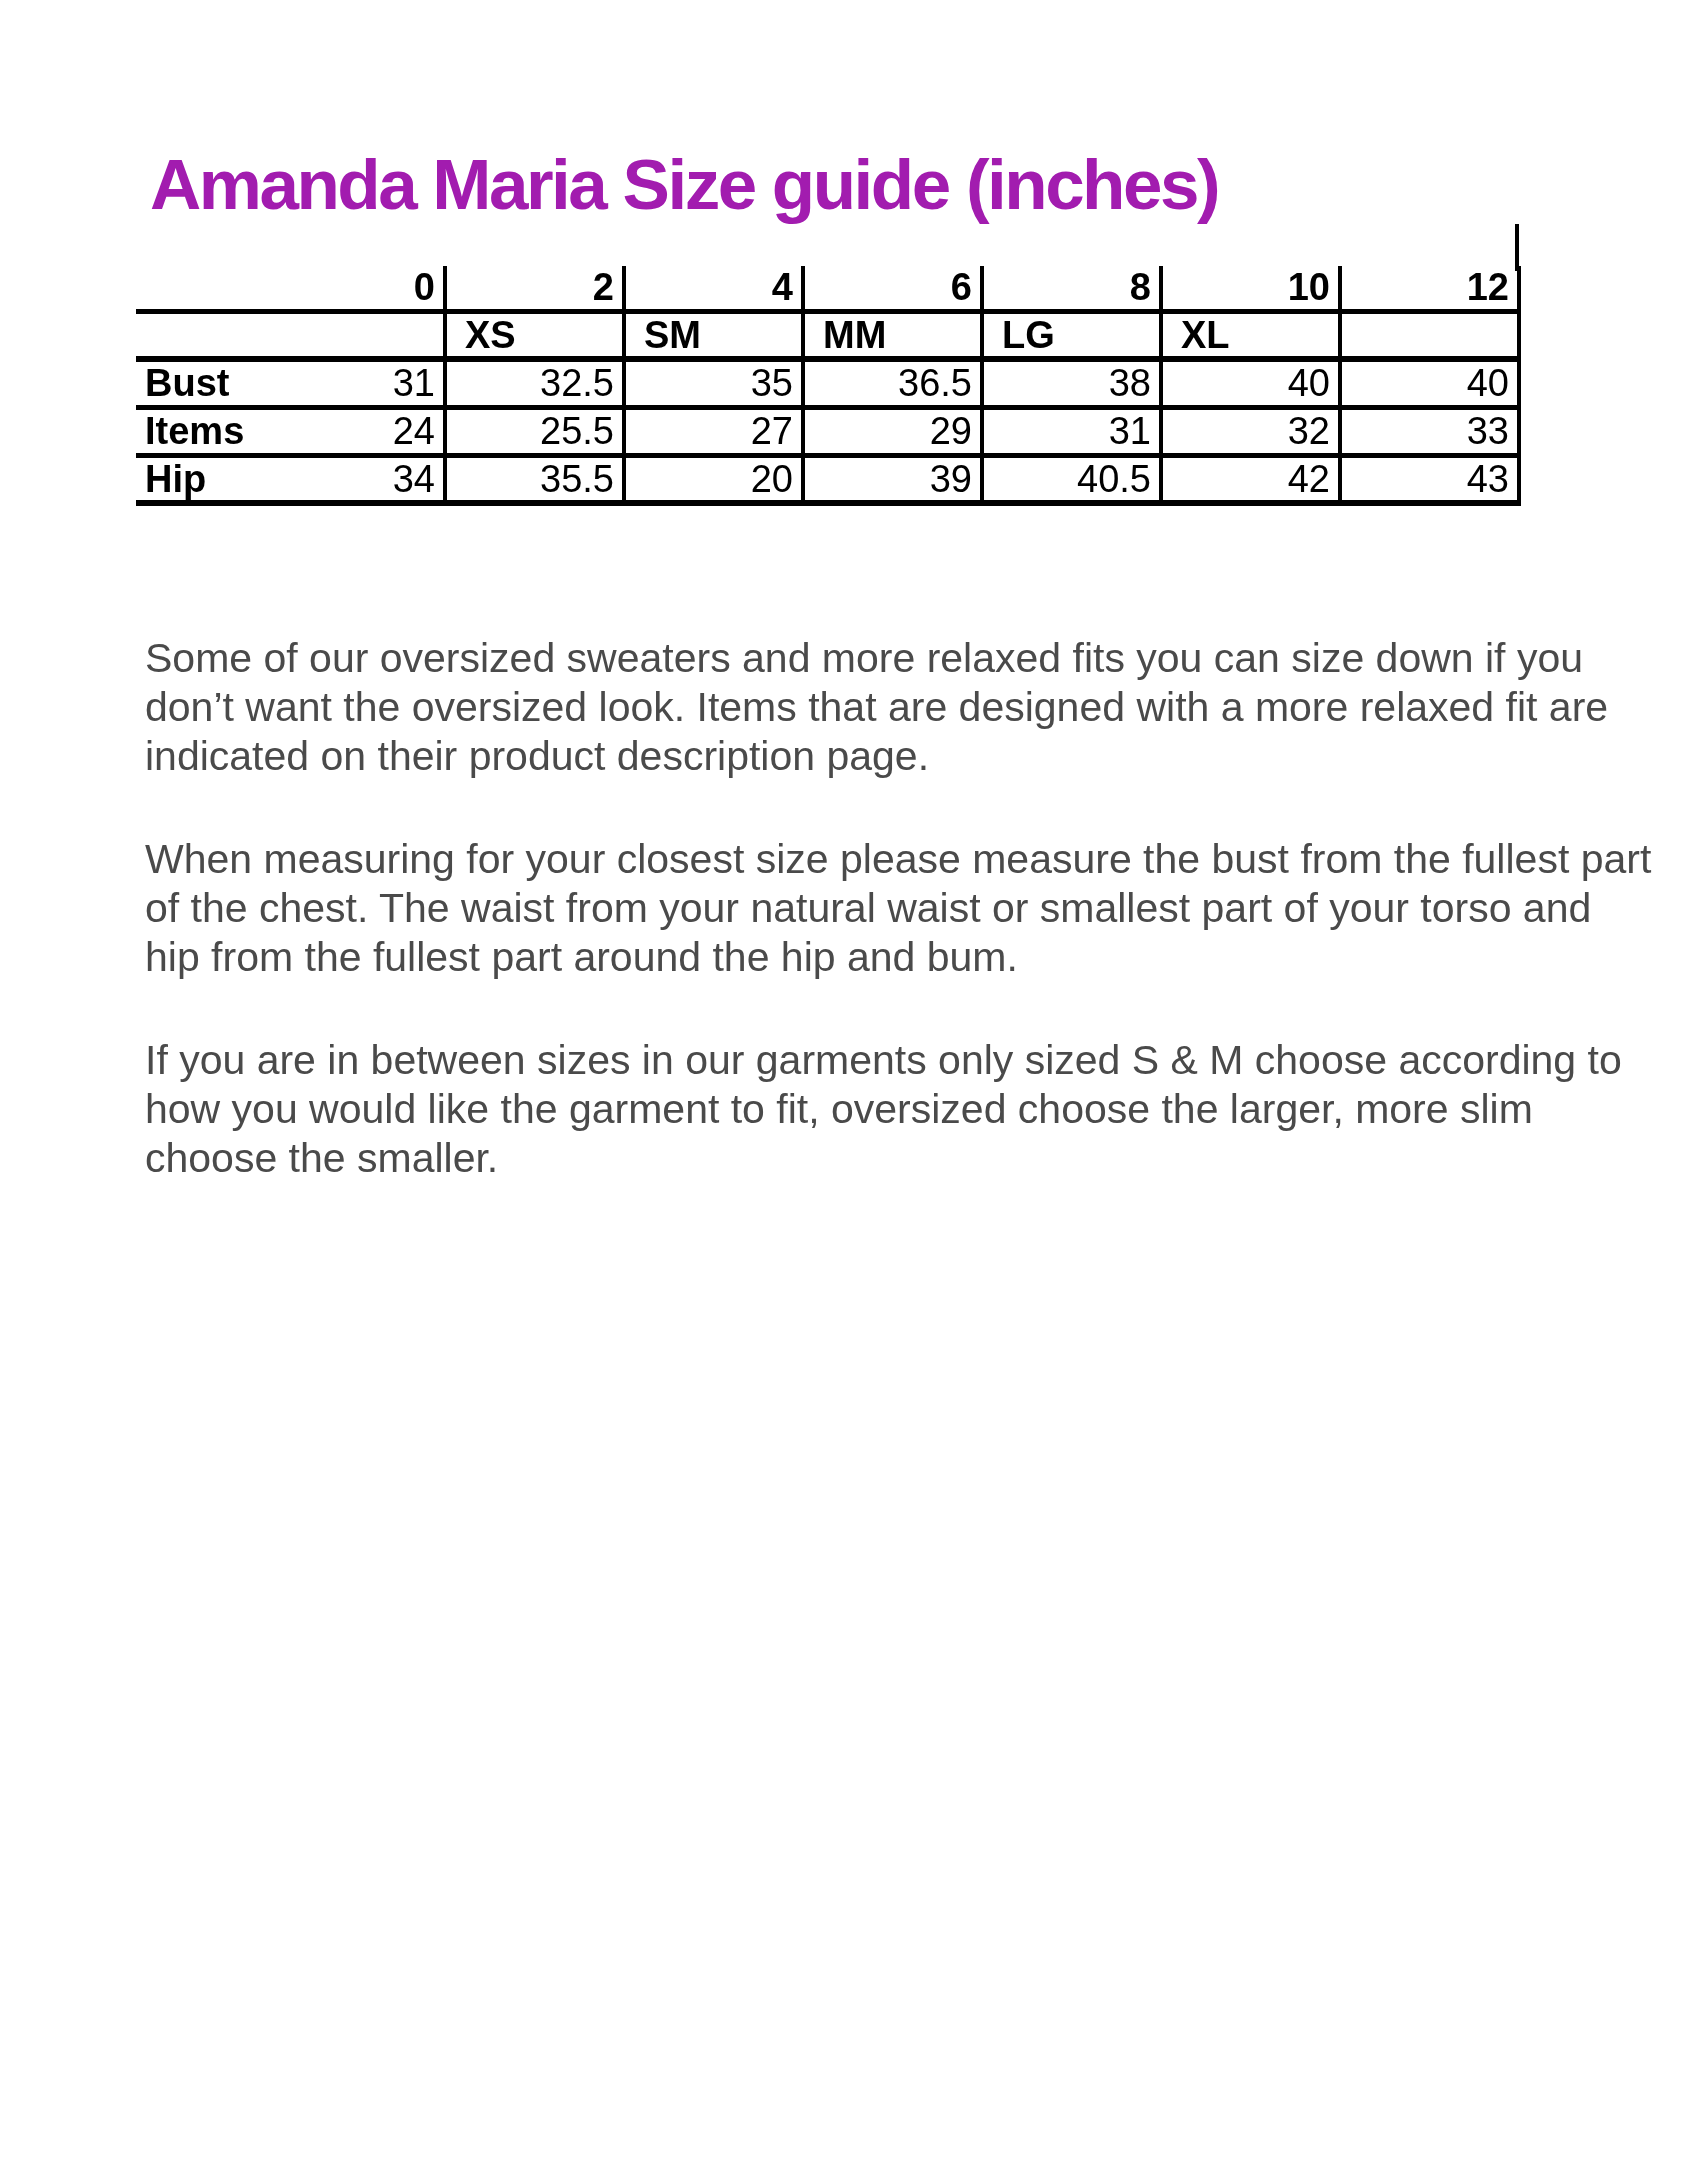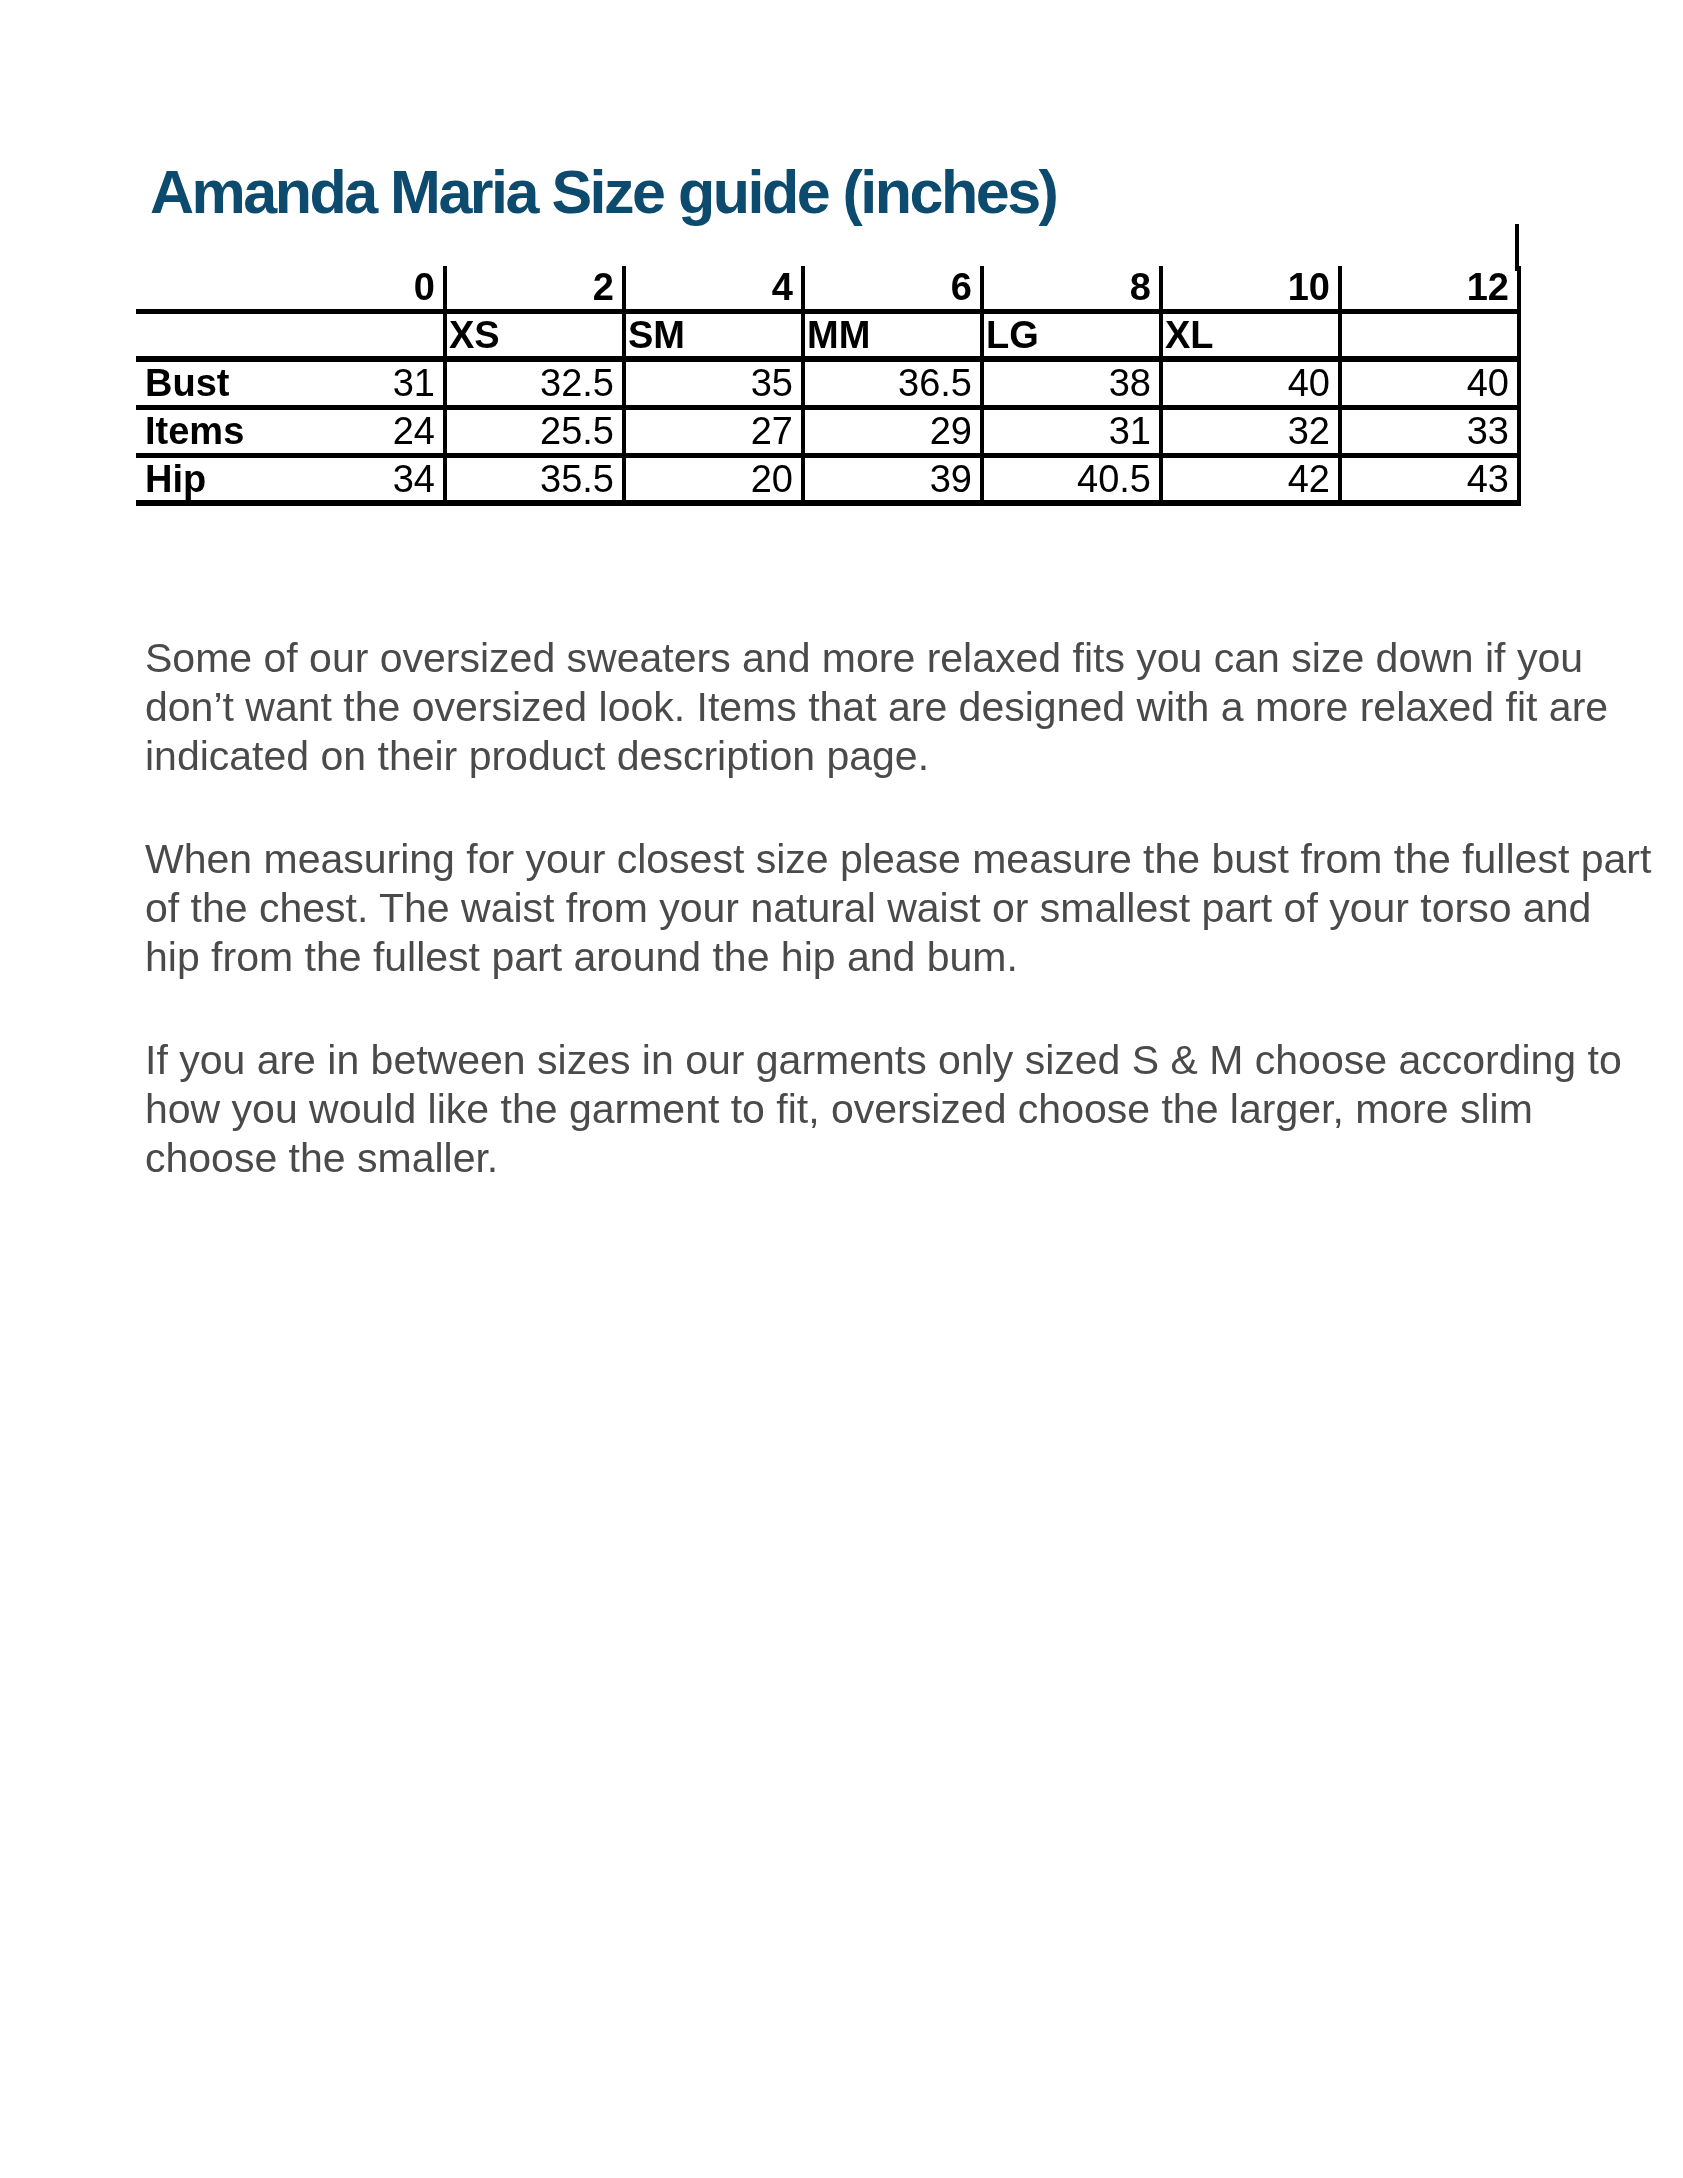"Amanda Maria Size guide (inches)" .doc-title { color: #0c4a6e -> #a21caf; font-size: 61px -> 71px; margin-top: 8px -> none }
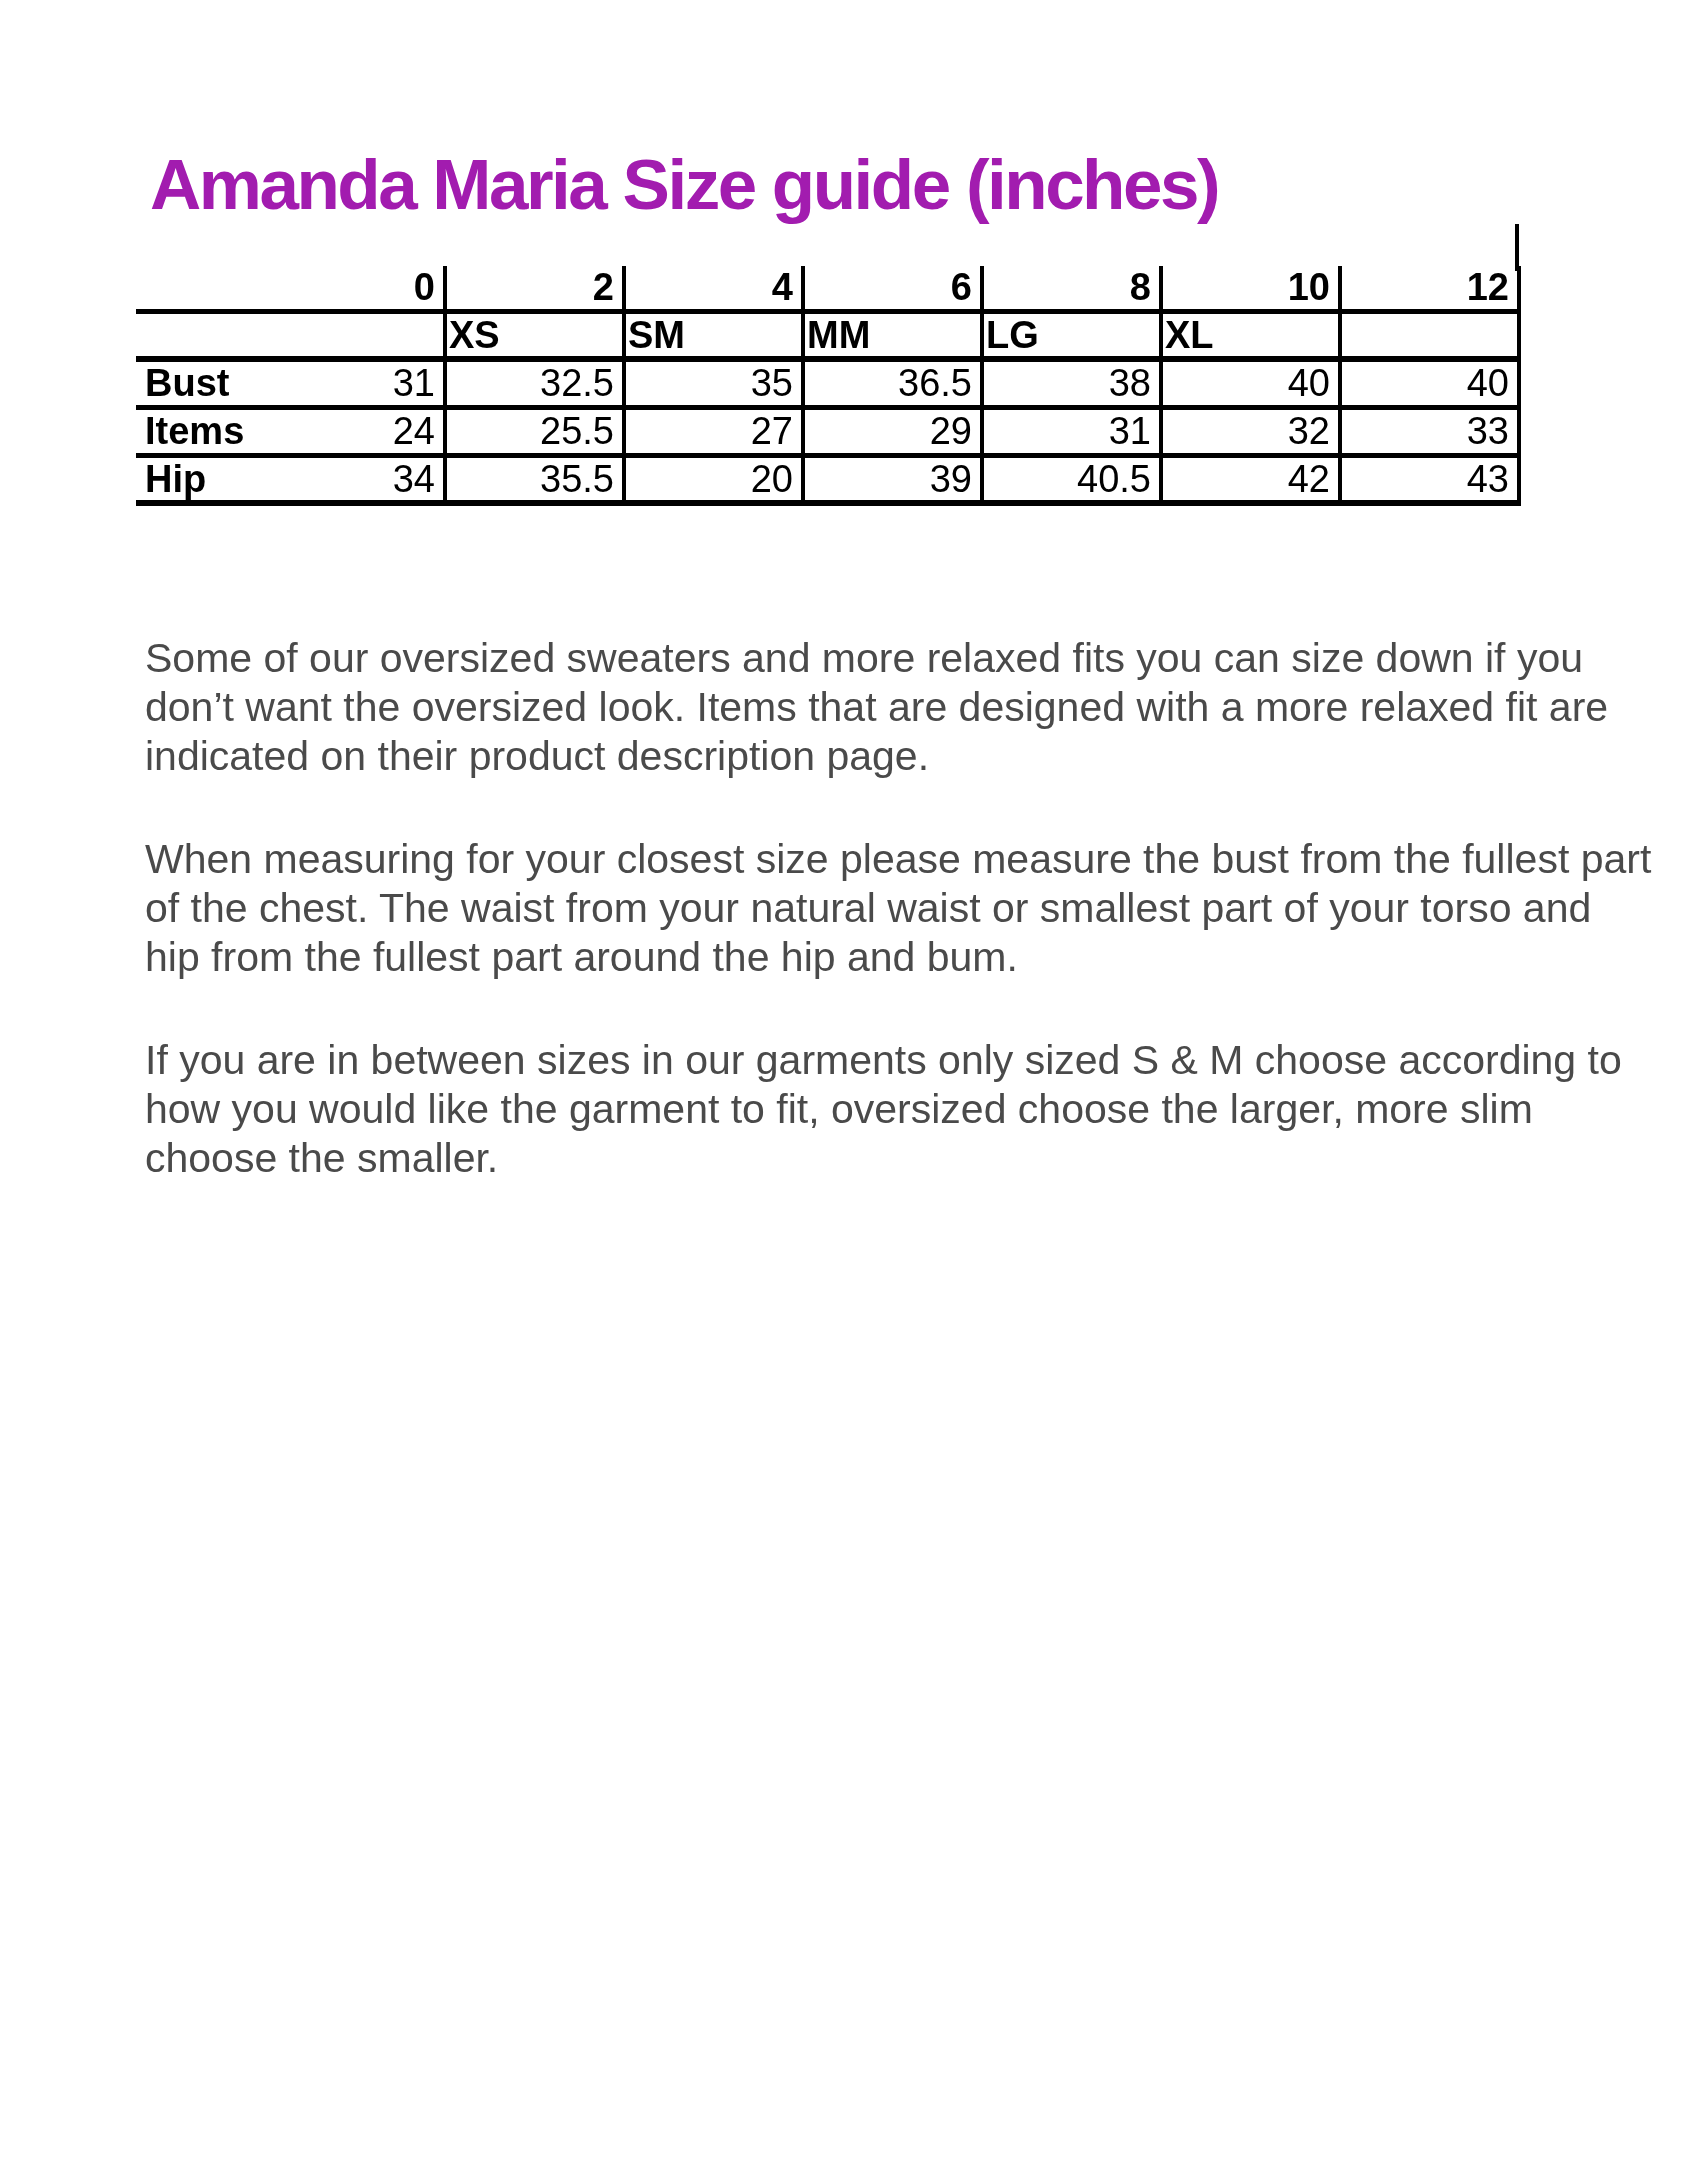"XS" .row-sizes .cell { padding-left: 2px -> 18px }
